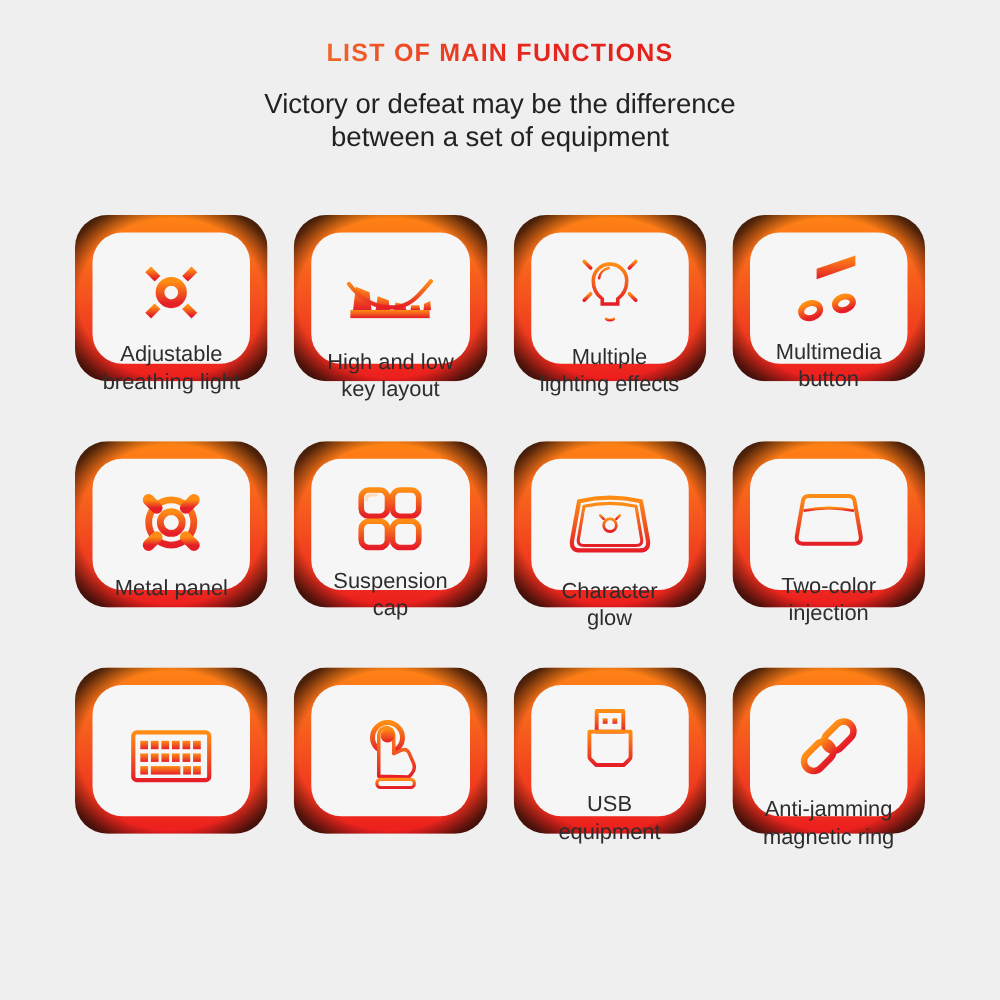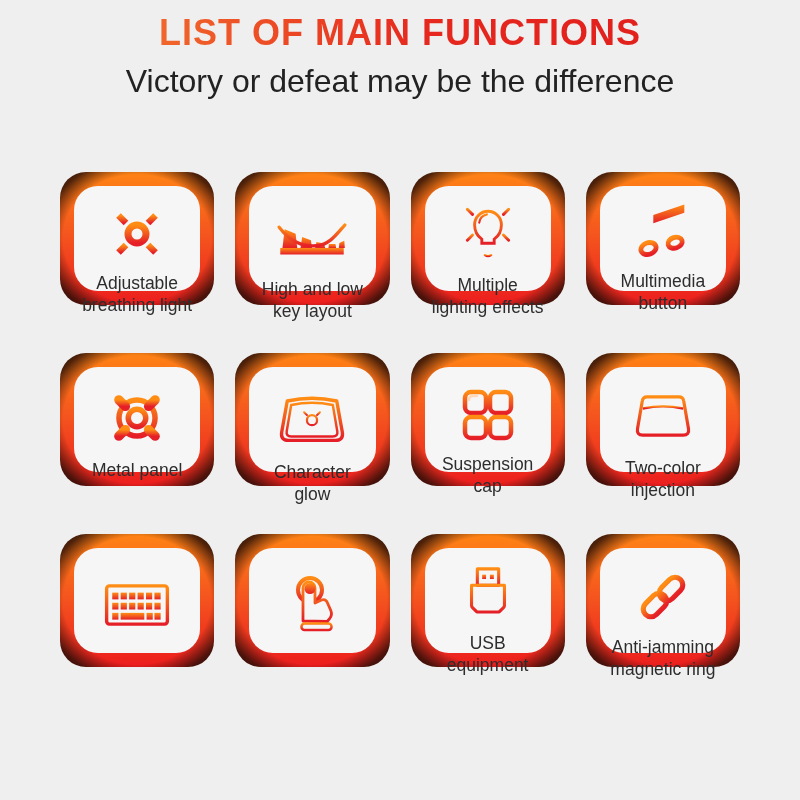"LIST OF MAIN FUNCTIONS" .page-title { font-size: 36px -> 20px; margin-top: 12px -> 32px }
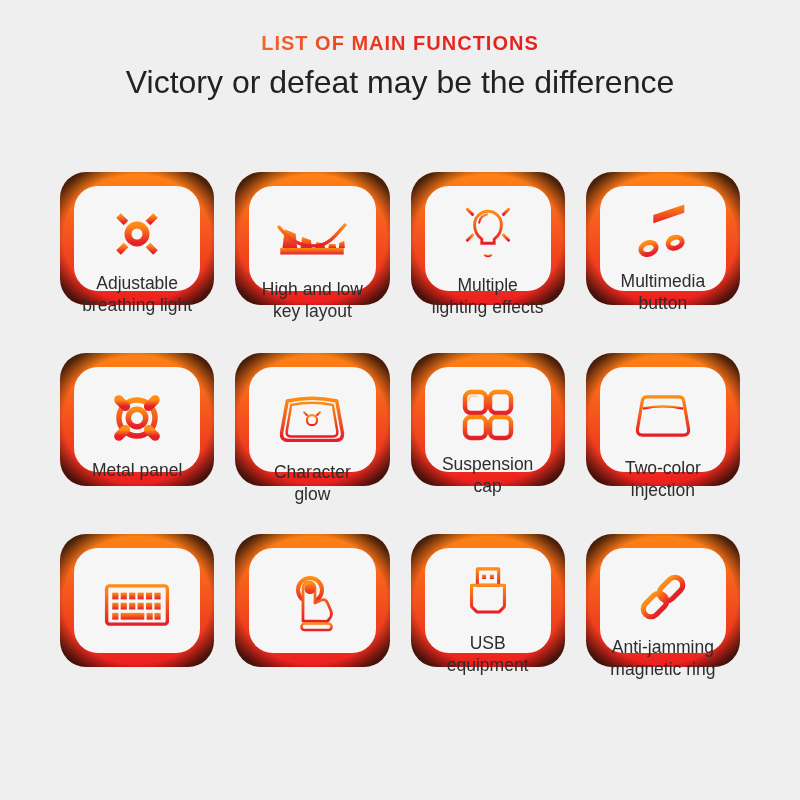"Victory or defeat may be" .subtitle { font-size: 32px -> 22px }
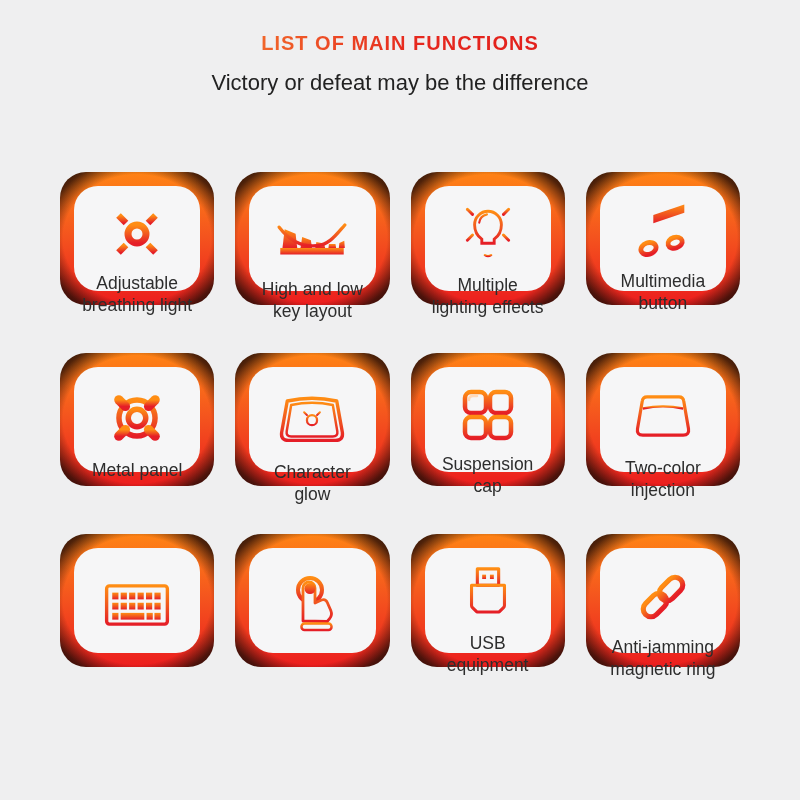"between a set of equipment" div { html: none -> <div>between a set of equipment</div> }
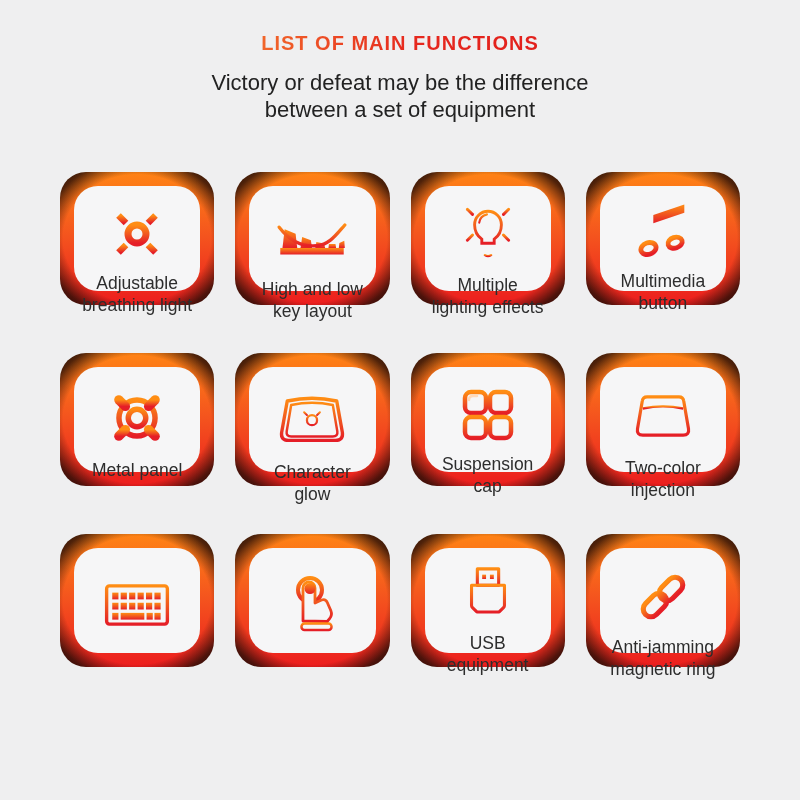"Character glow" div.card { order: before "Suspension cap" -> after "Suspension cap" }
